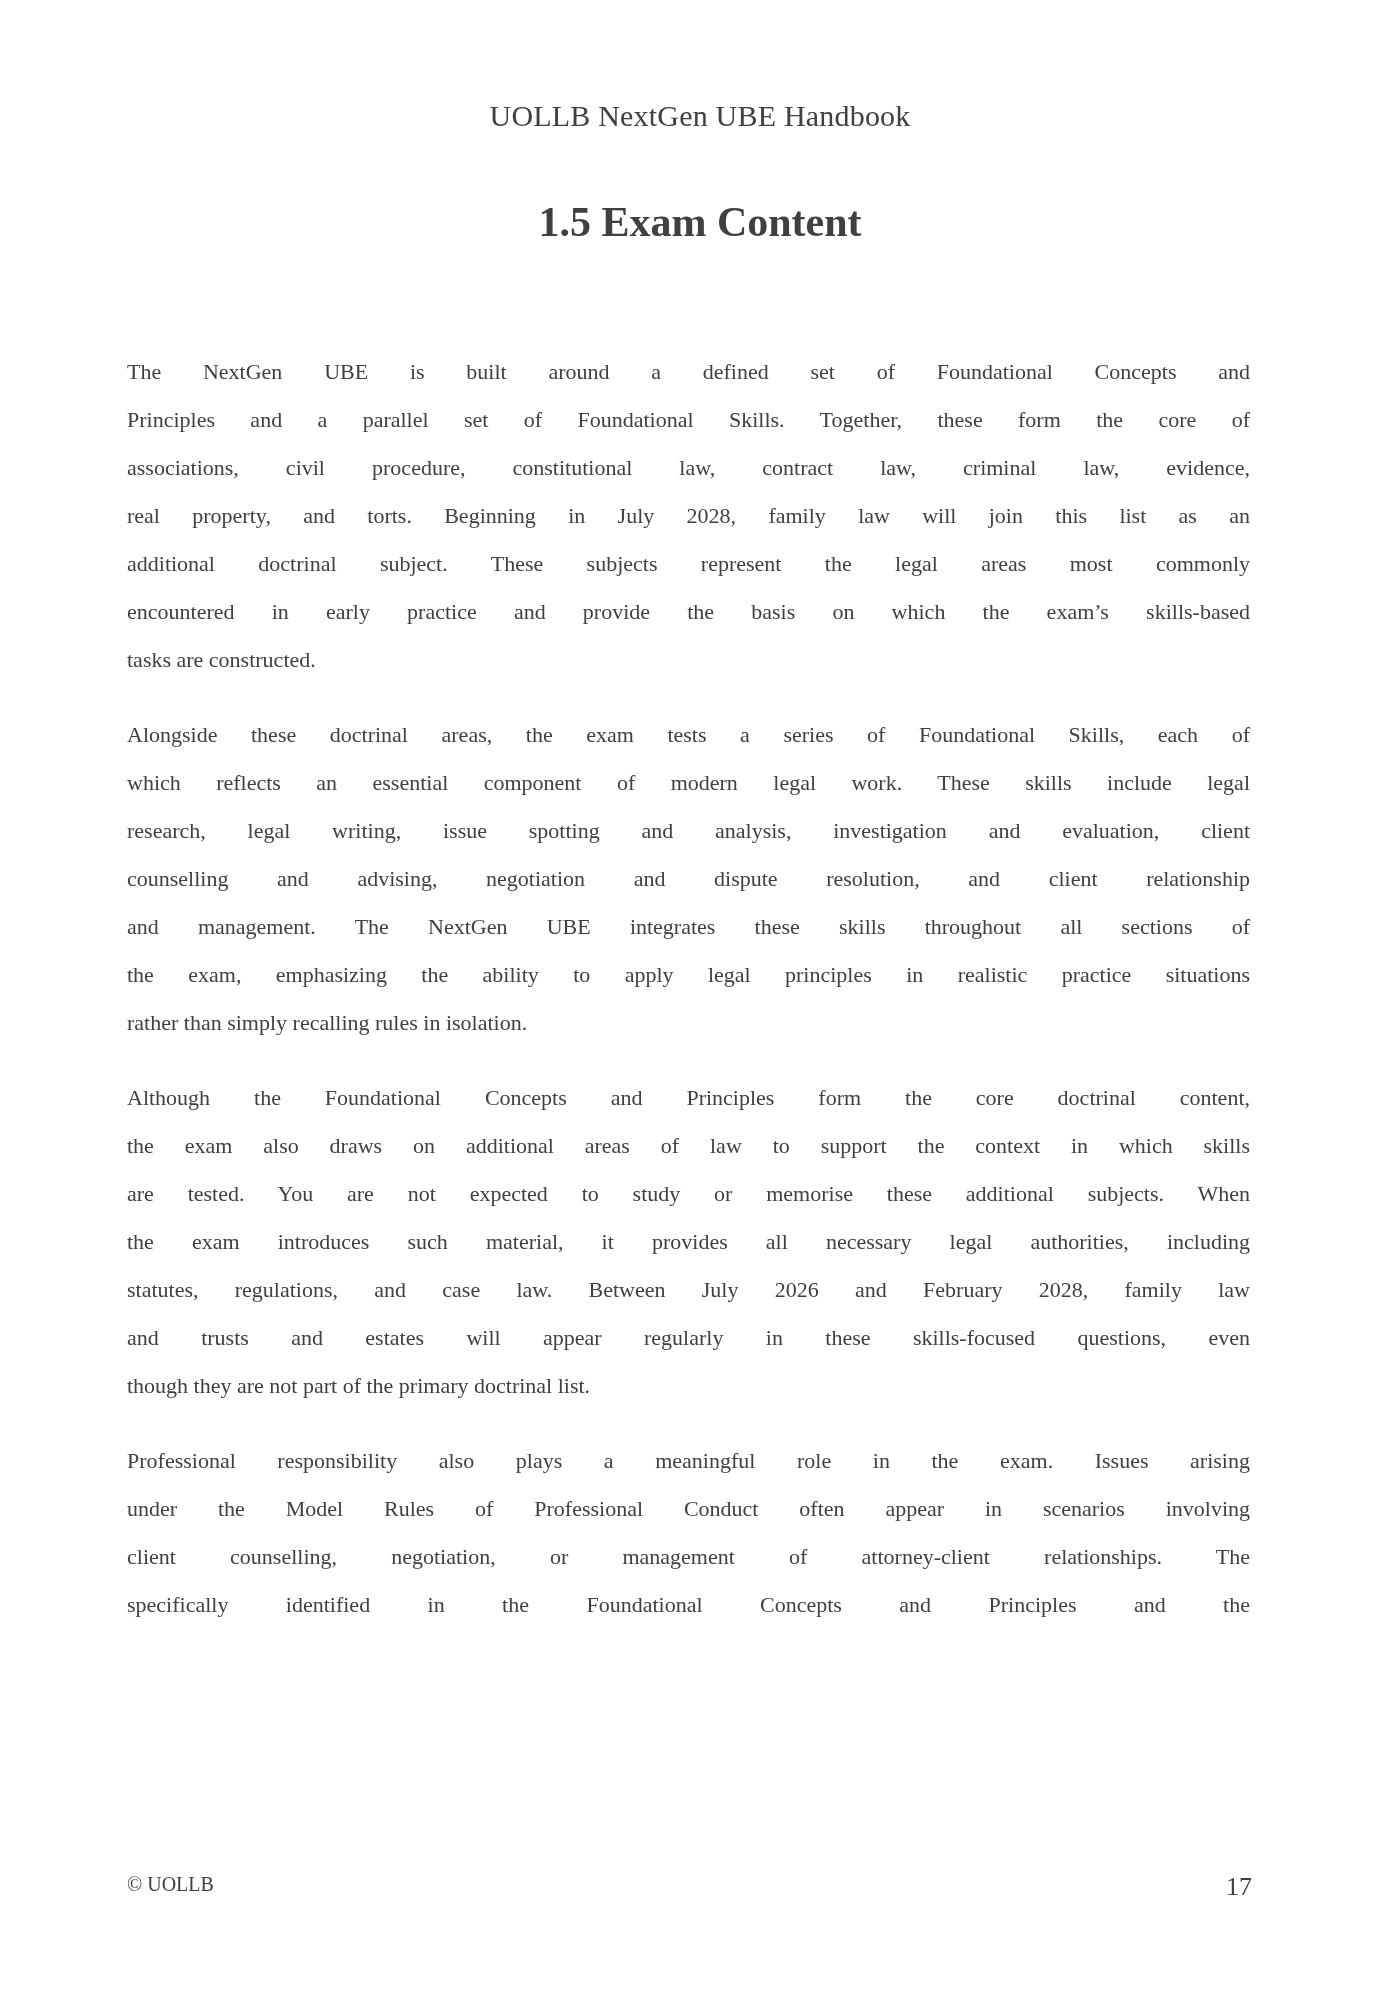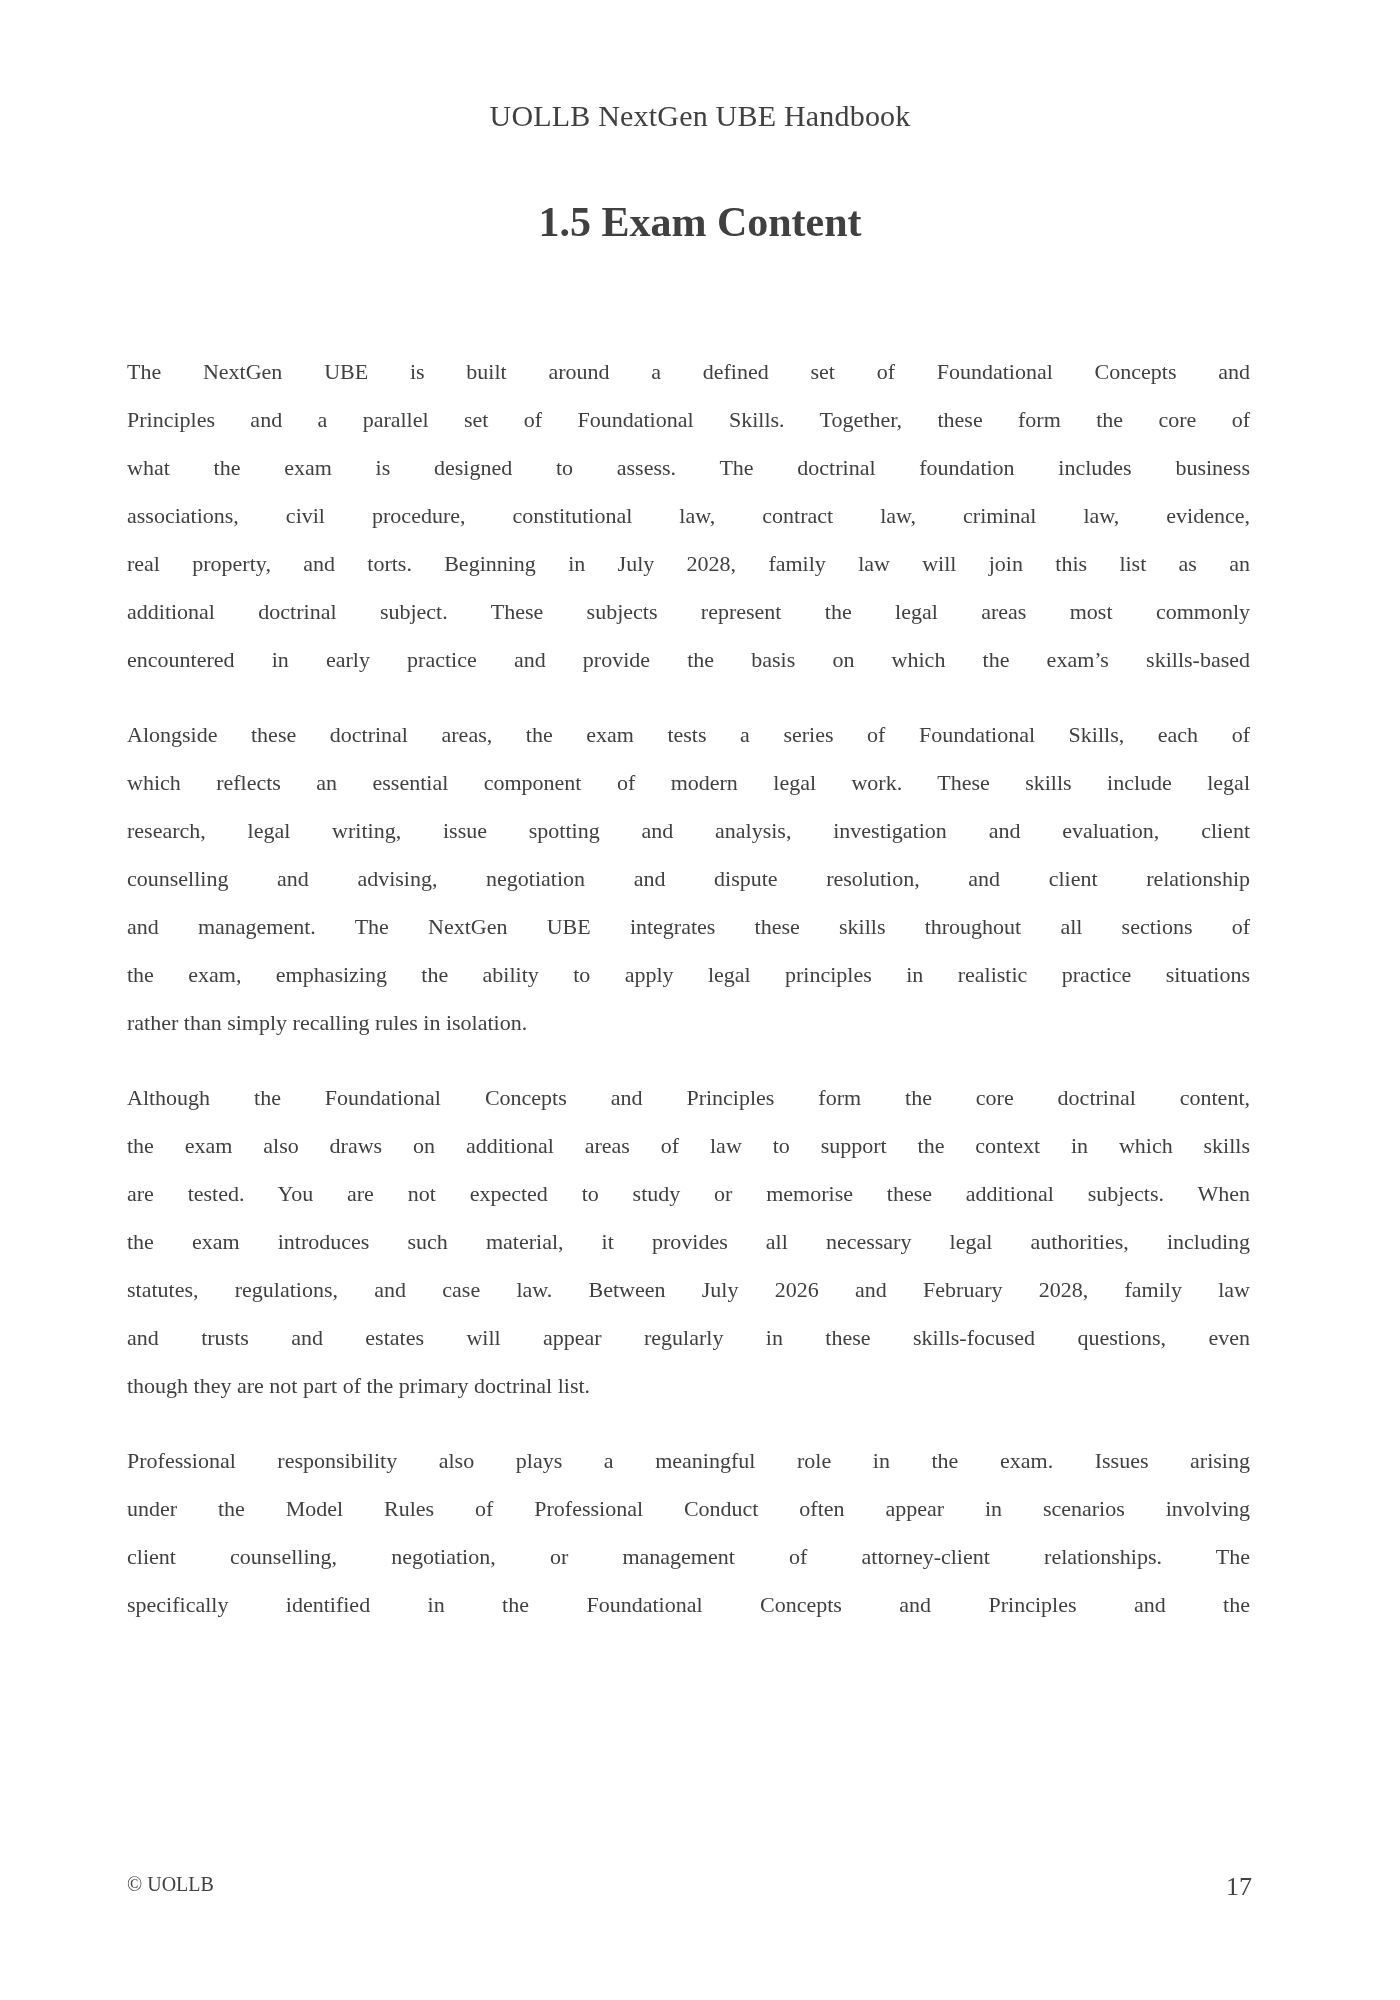"what the exam is designed" div.line { html: <div>what the exam is designed to assess. The doctrinal foundation includes business</div> -> none }
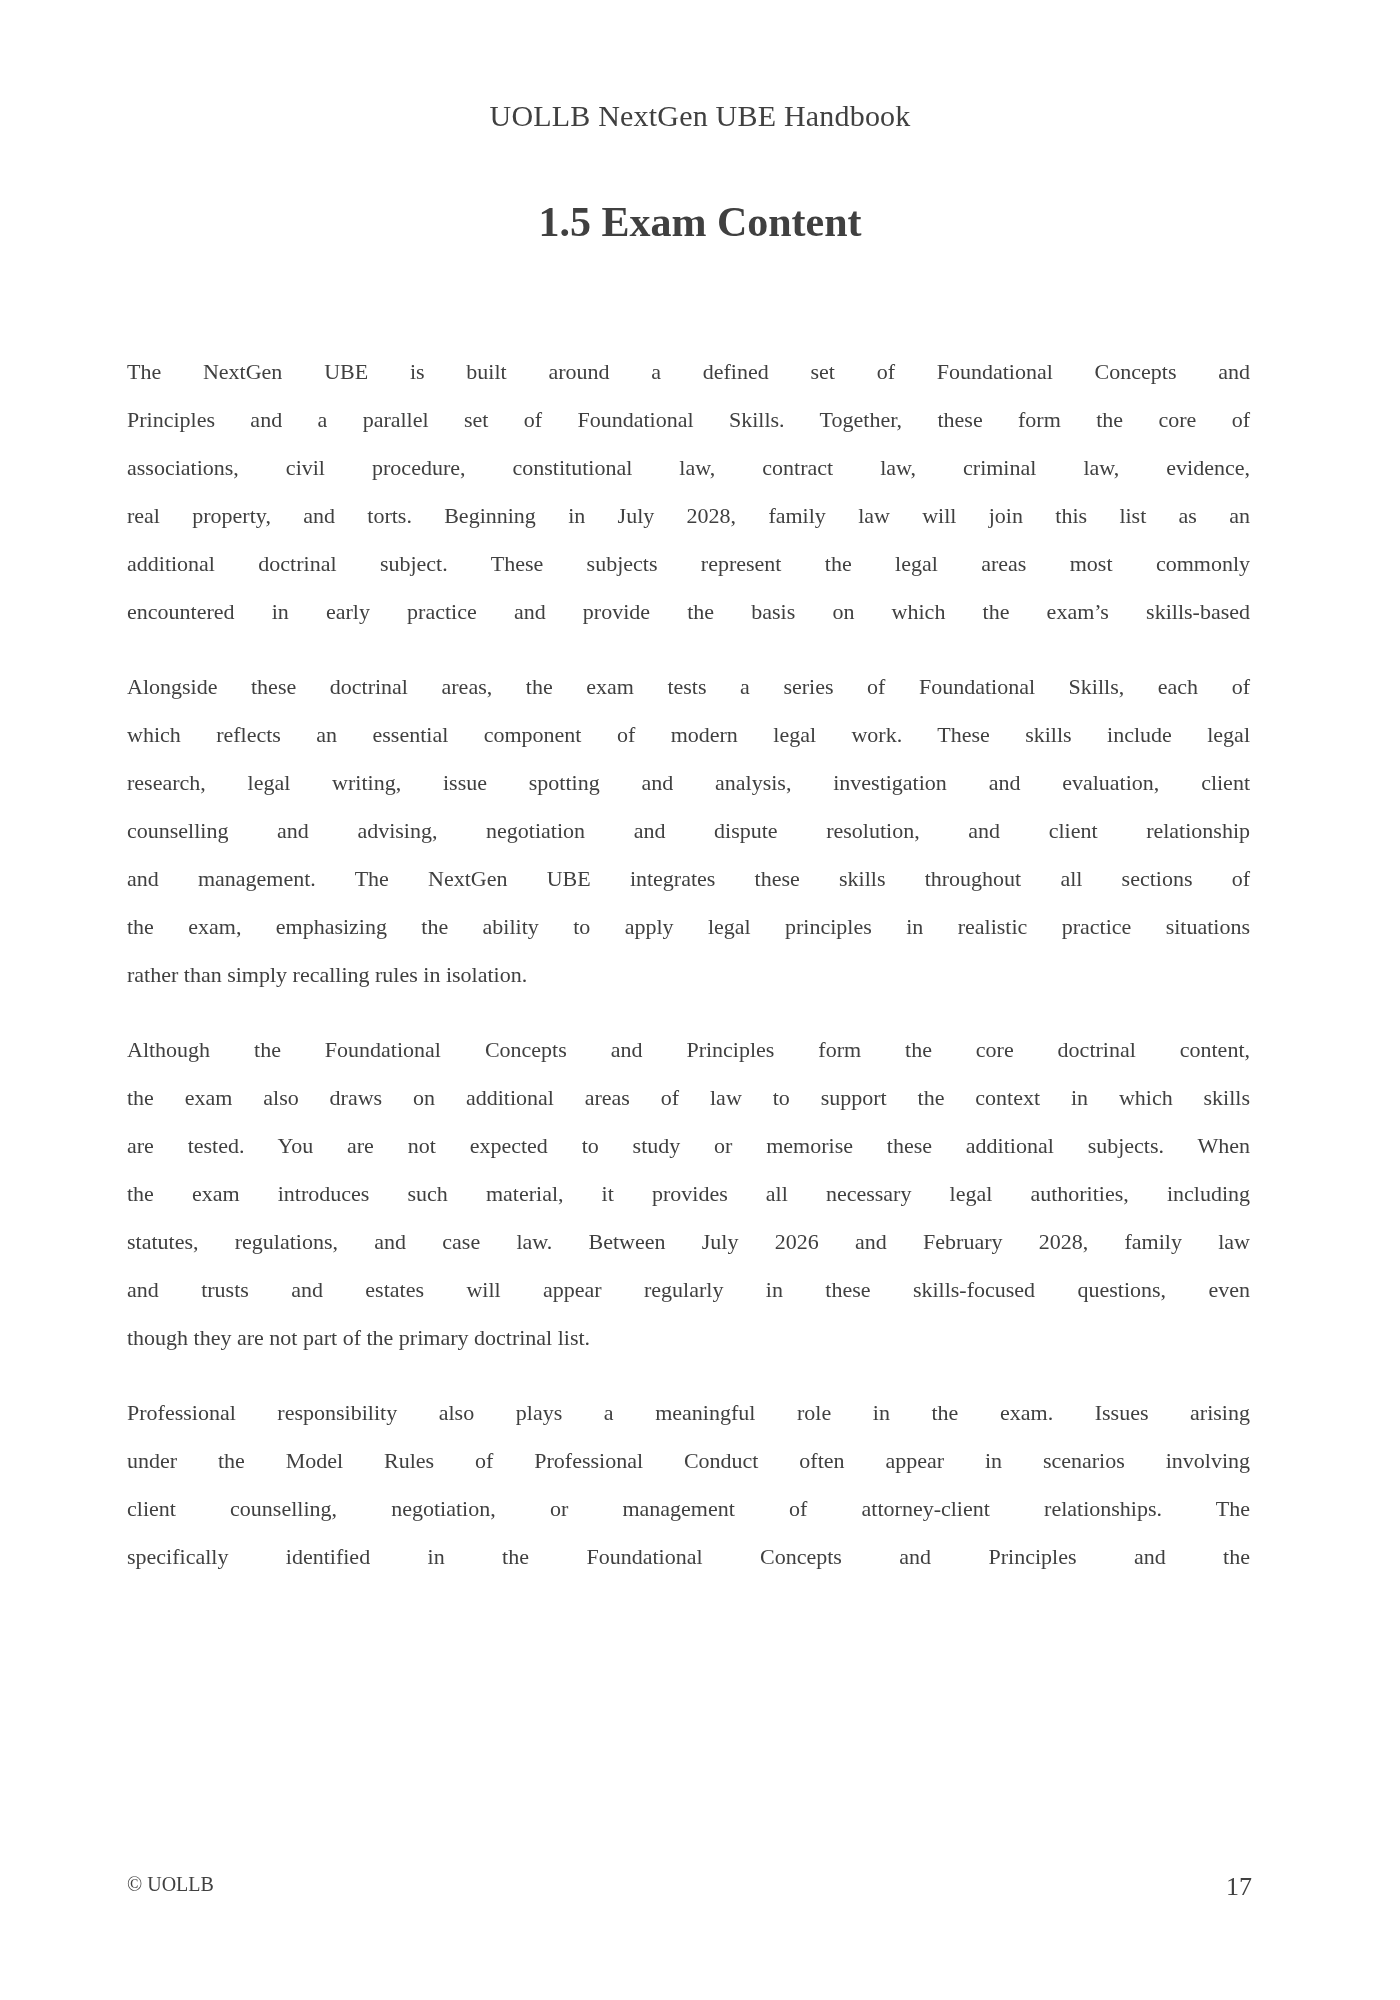"tasks are constructed." div.line { html: none -> <div>tasks are constructed.</div> }
